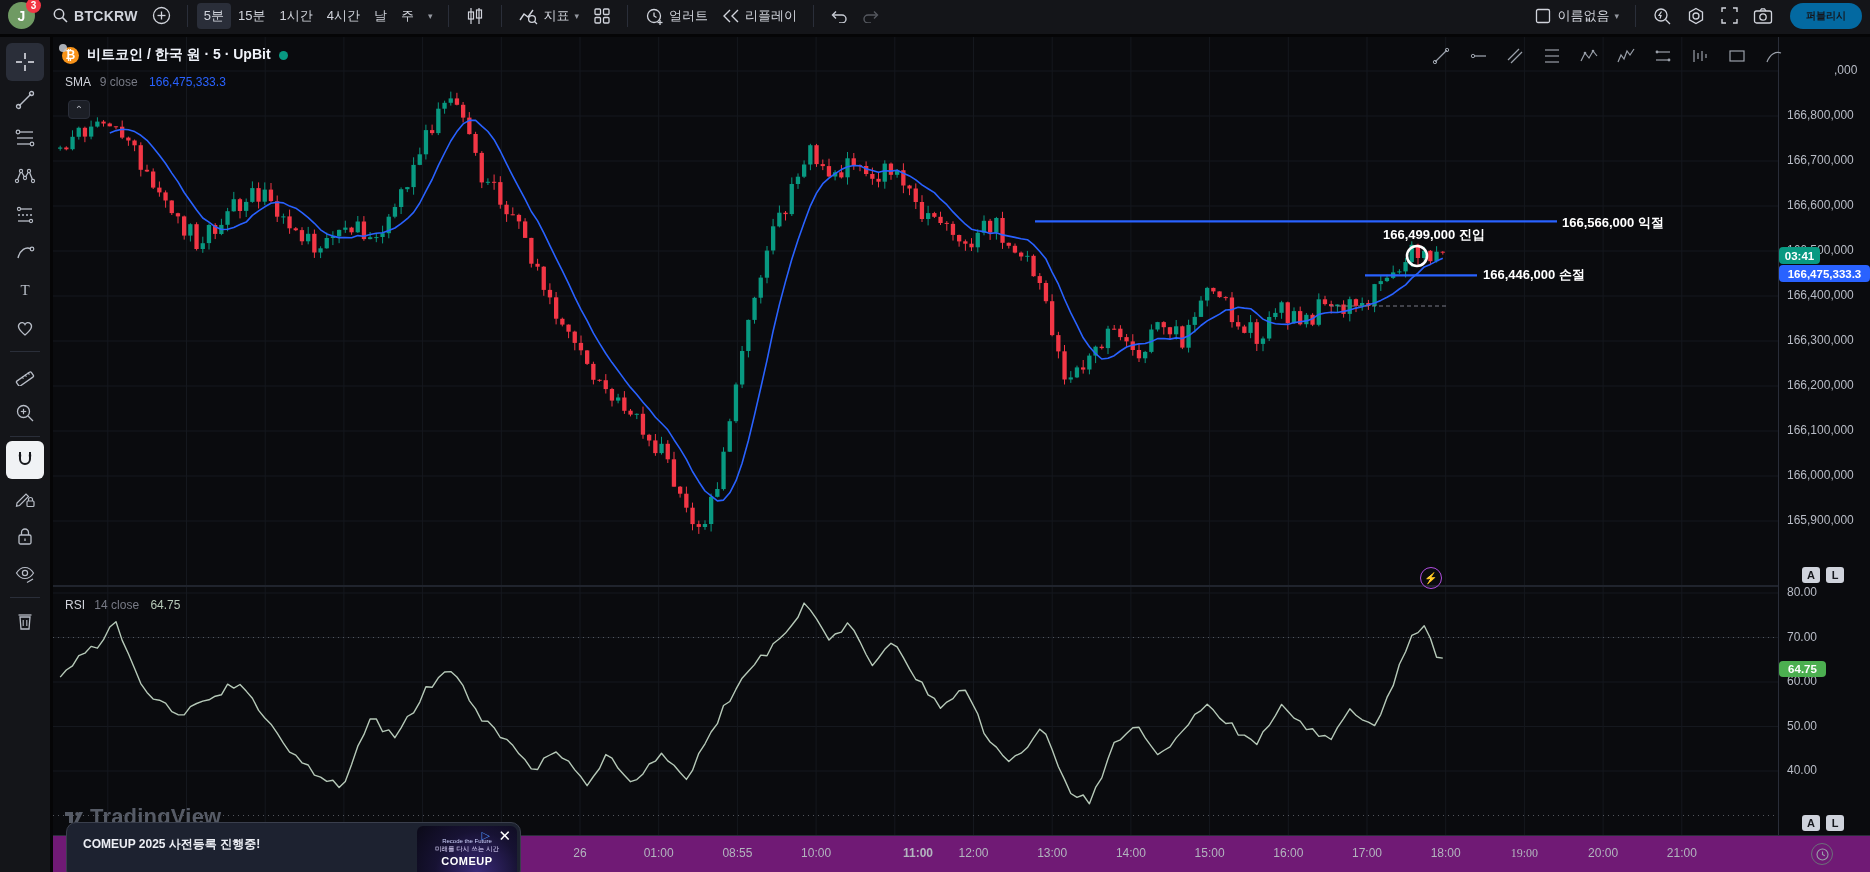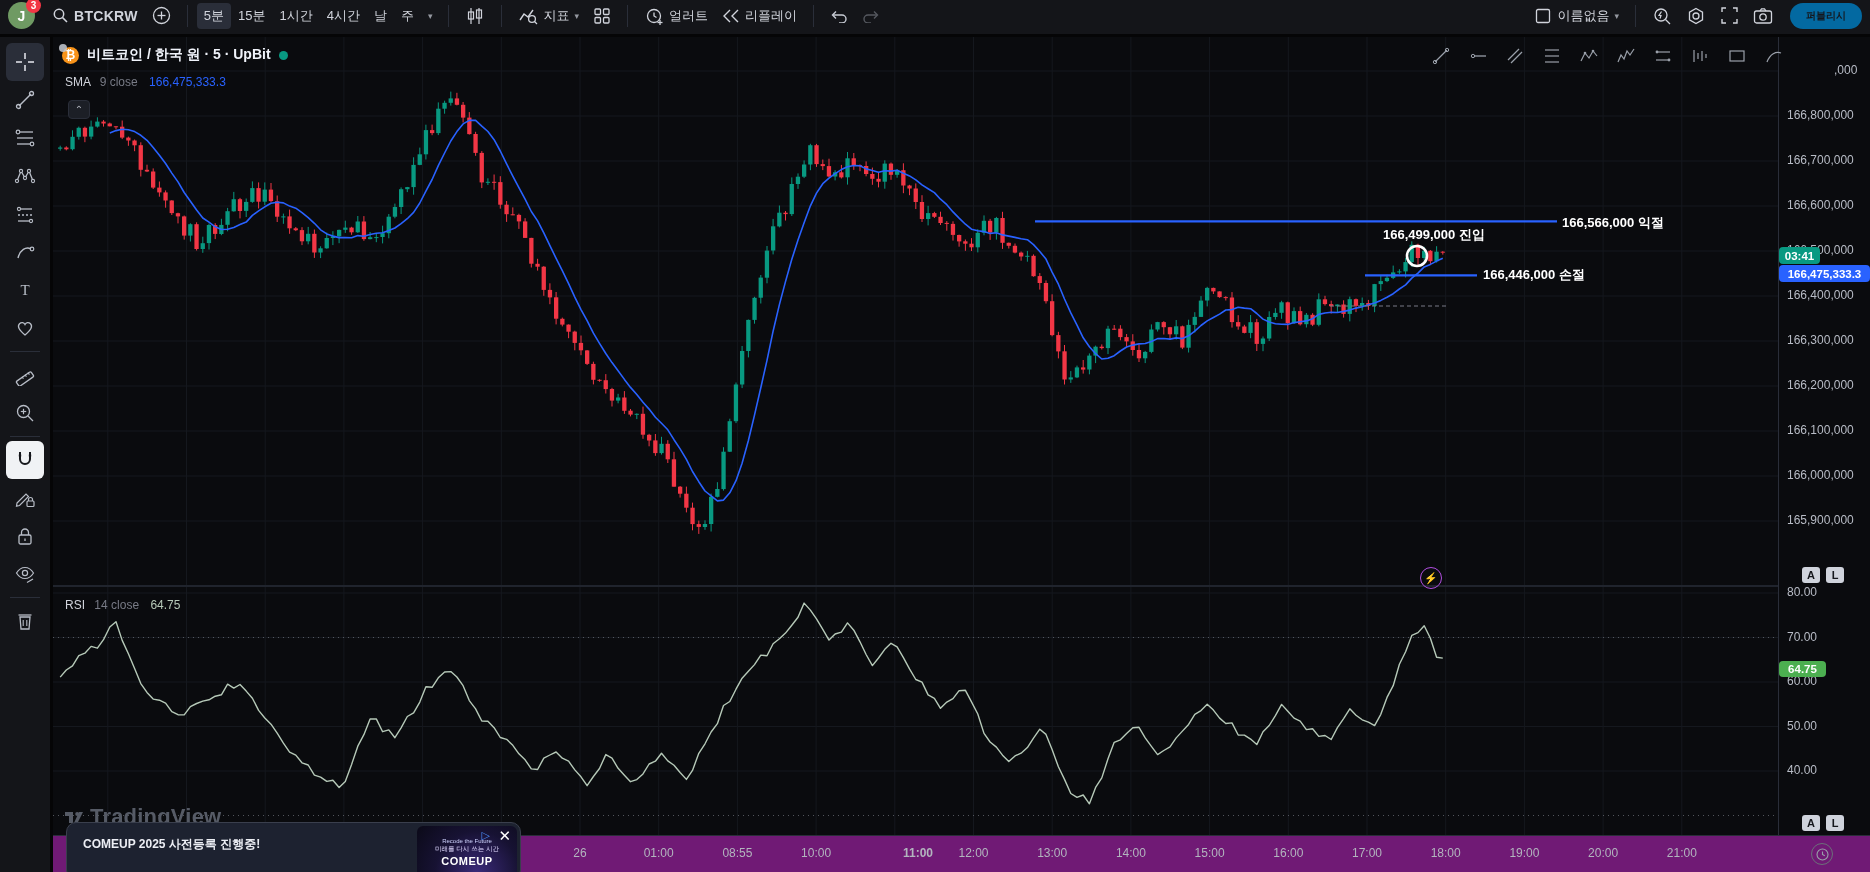"19:00" div.t-lbl { font-family: none -> Liberation Serif, serif }
